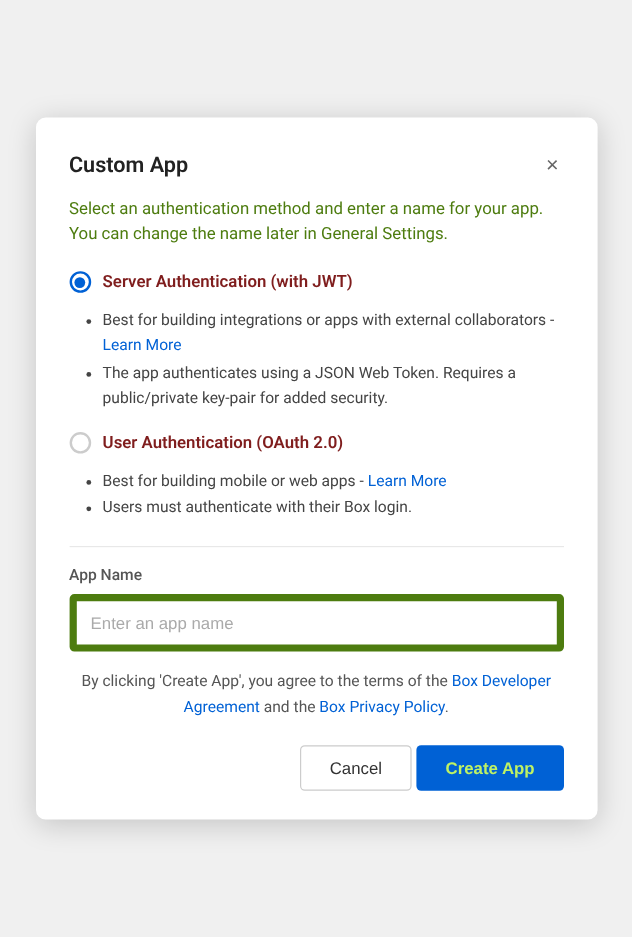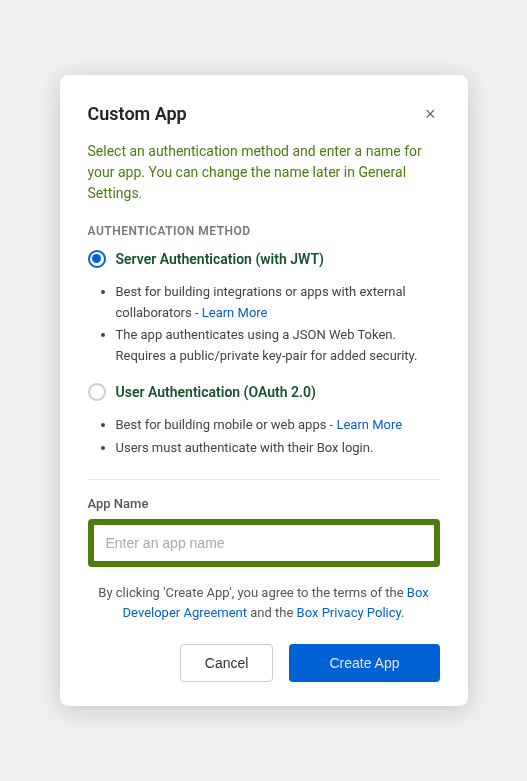"Custom App" .dialog { width: 408px -> 468px }
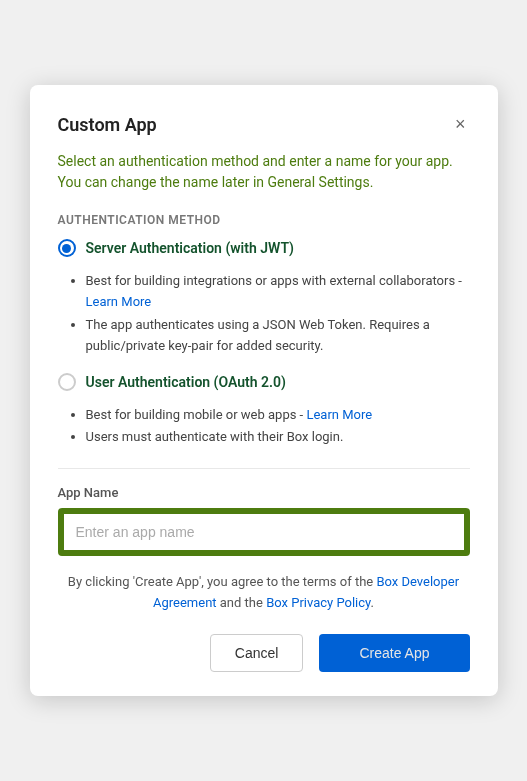"AUTHENTICATION METHOD" div.section-label { html: <div>Authentication Method</div> -> none }
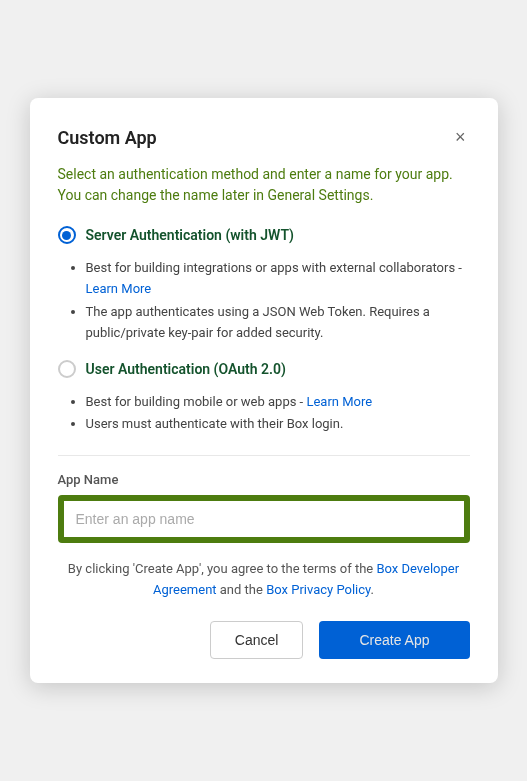"Server Authentication (with JWT)" .auth-option-label { color: #14532d -> #7f1d1d }
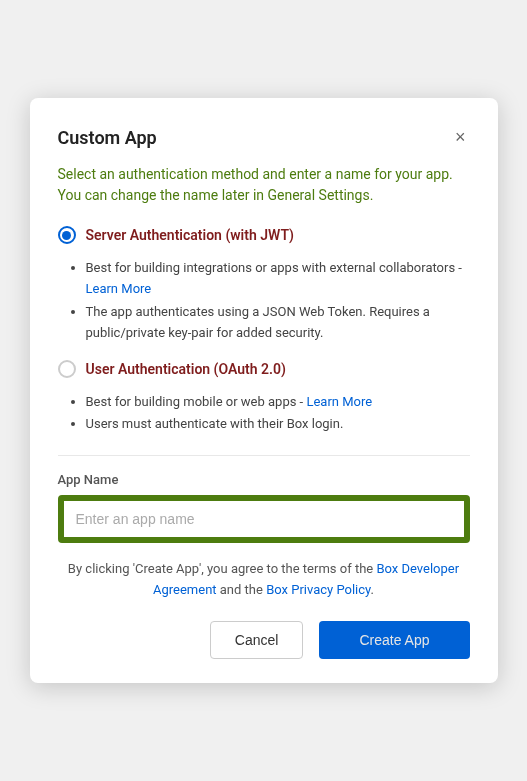"Cancel" .dialog-footer { gap: 16px -> 4px }
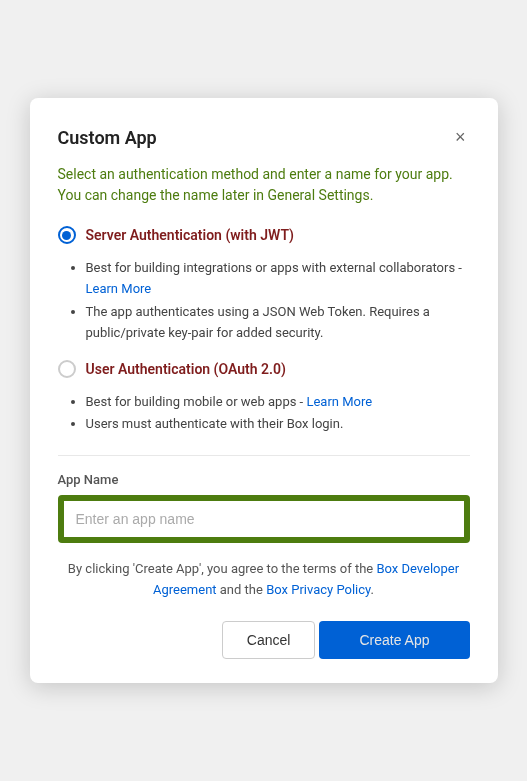"Create App" .btn-create { color: #e5e5e5 -> #bef264; font-weight: 400 -> 700; padding: 10px 40px -> 10px 24px }
